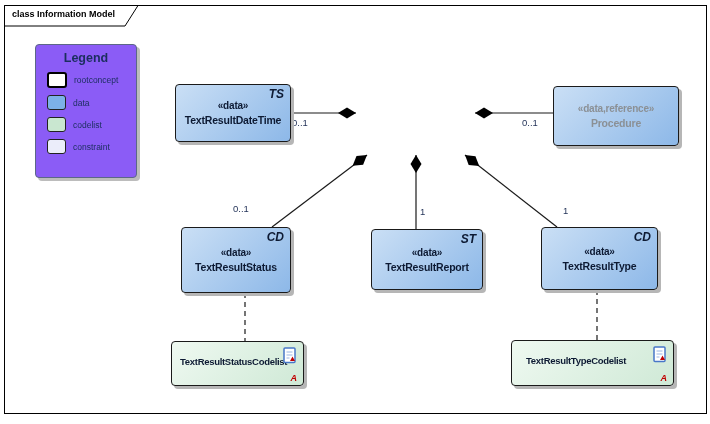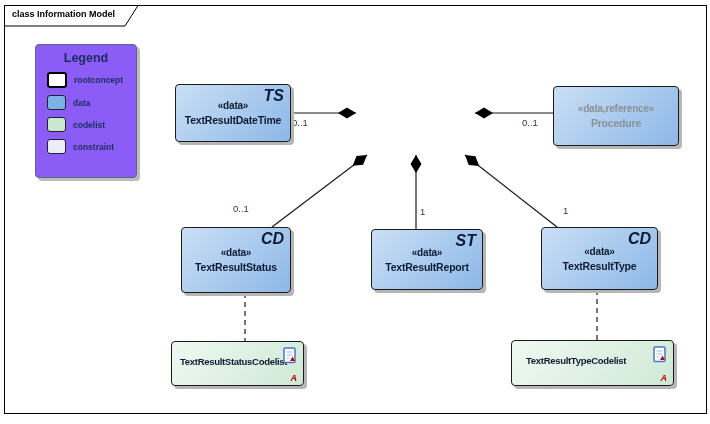"rootconcept" .legend-label { font-weight: bold -> none }
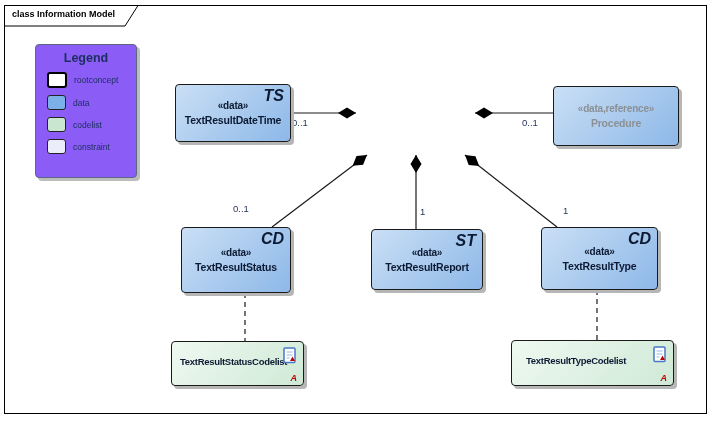"TS" .tag { font-size: 16px -> 12px }
